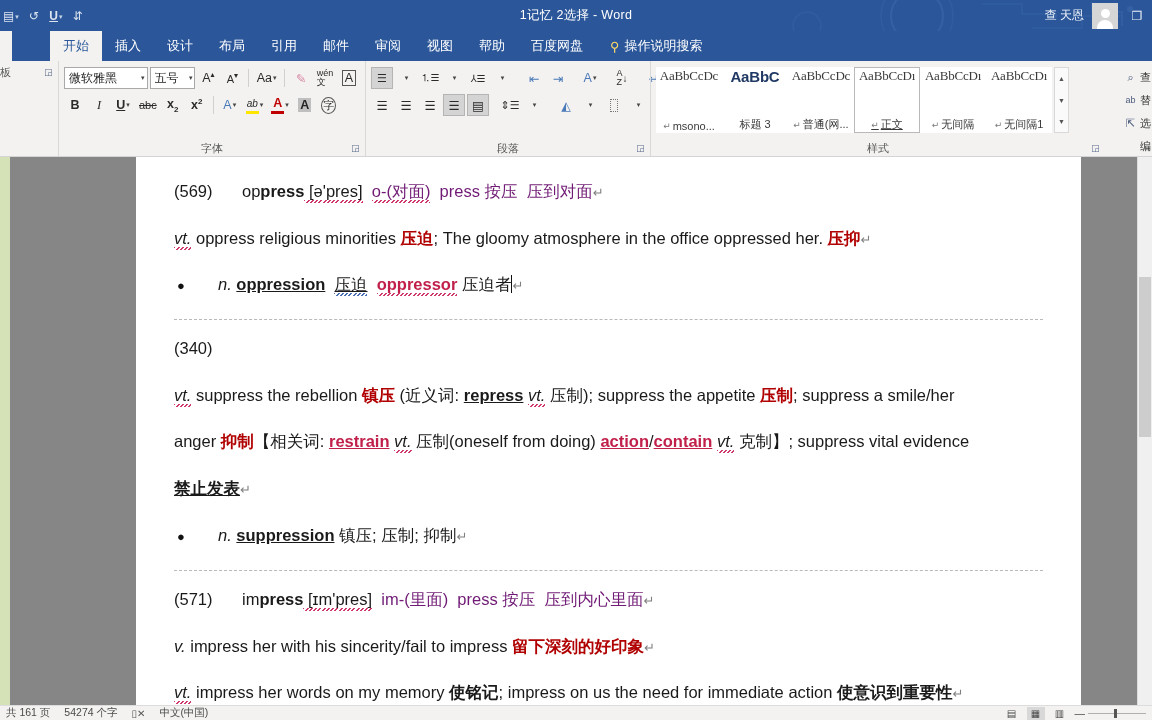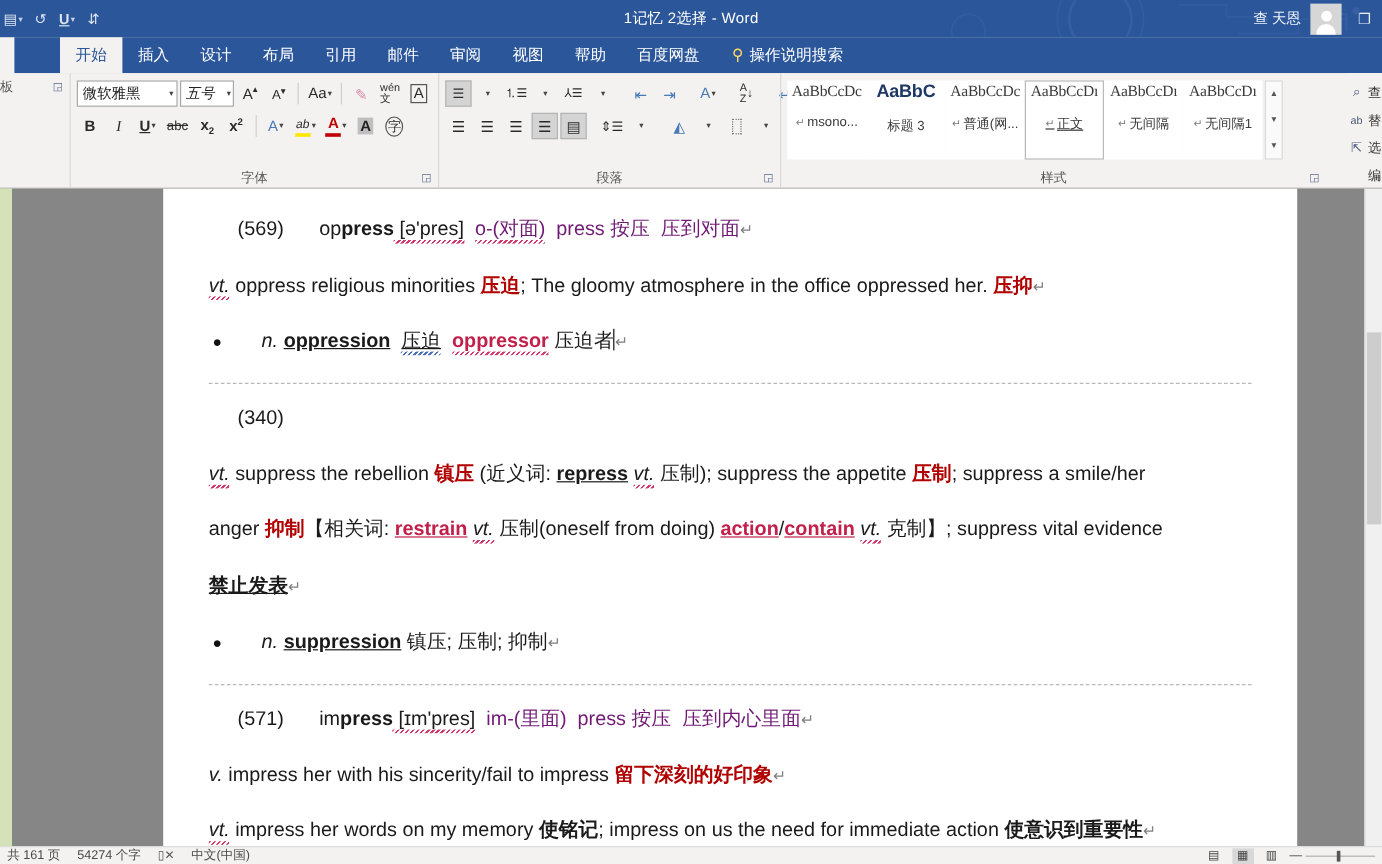"五号" .combo.fontsize { font-style: italic -> none }
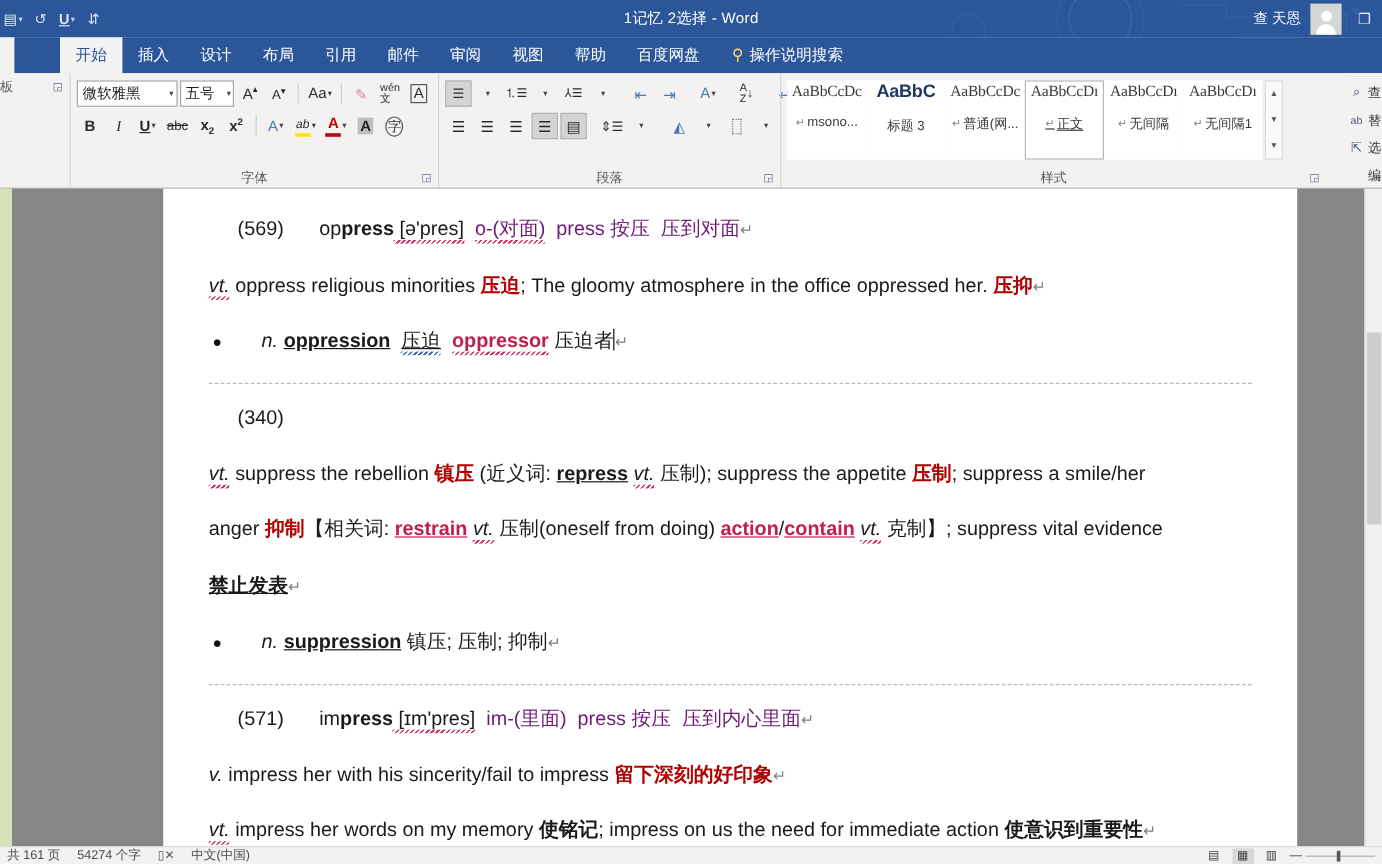"AaBbCcDc" .style-card { justify-content: flex-start -> space-between }
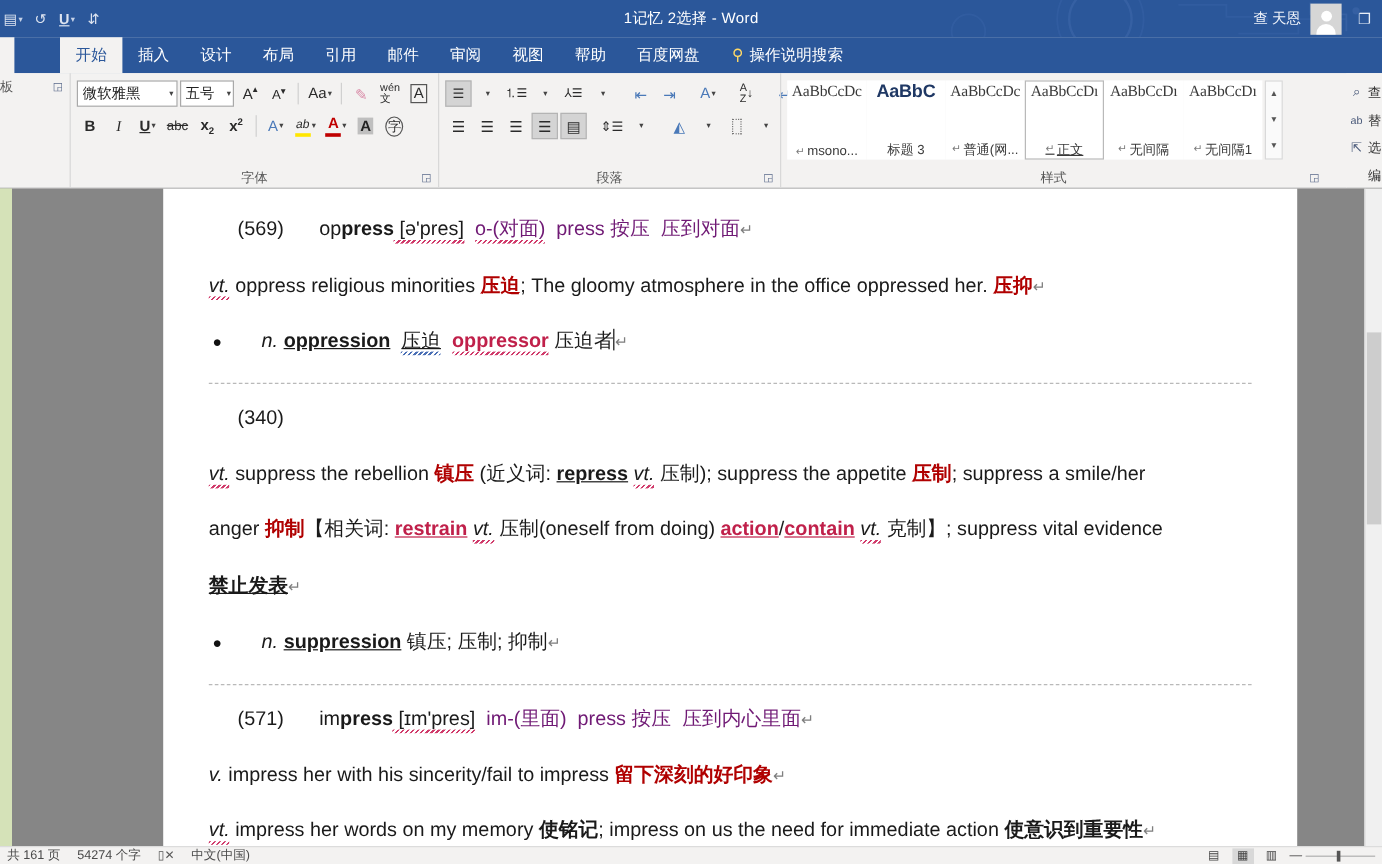"(569)" .num { margin-left: 24px -> none }
